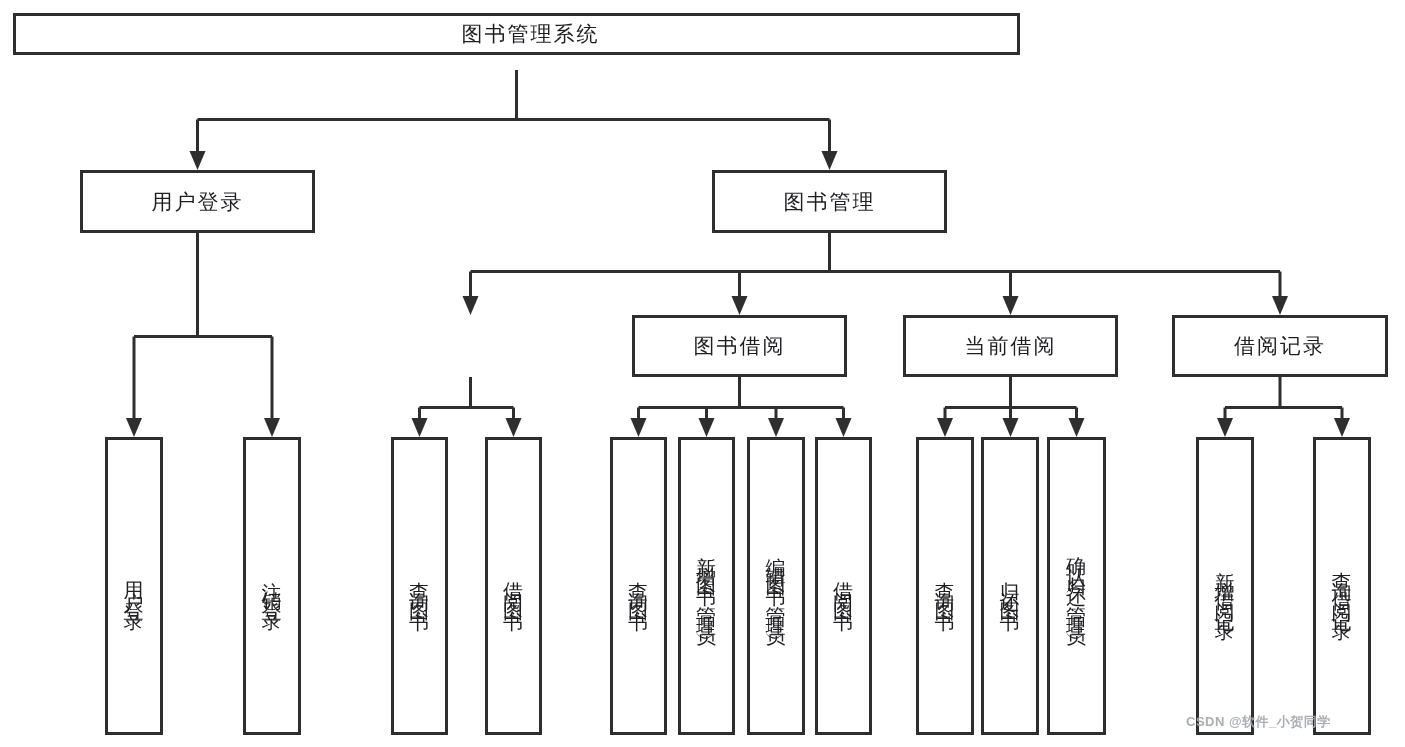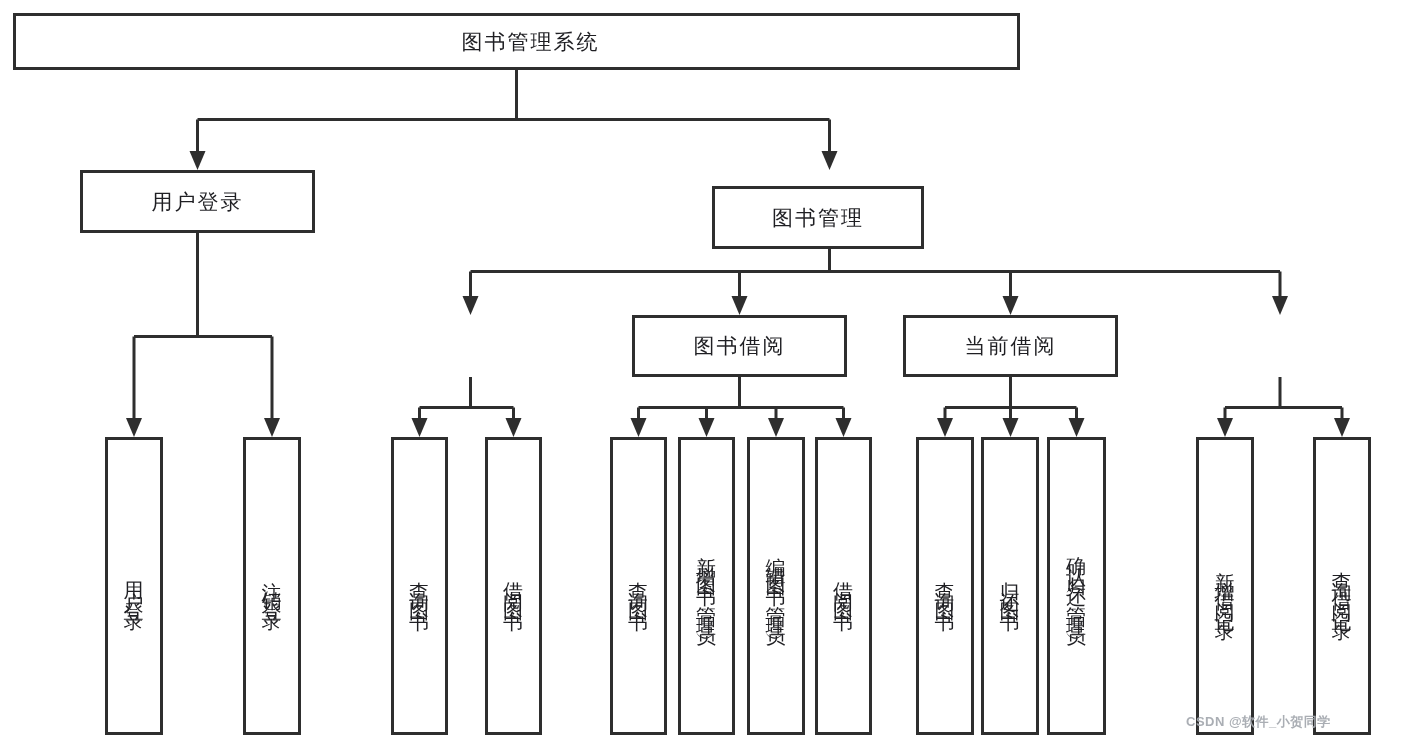"图书管理系统" div.node { height: 57px -> 42px }
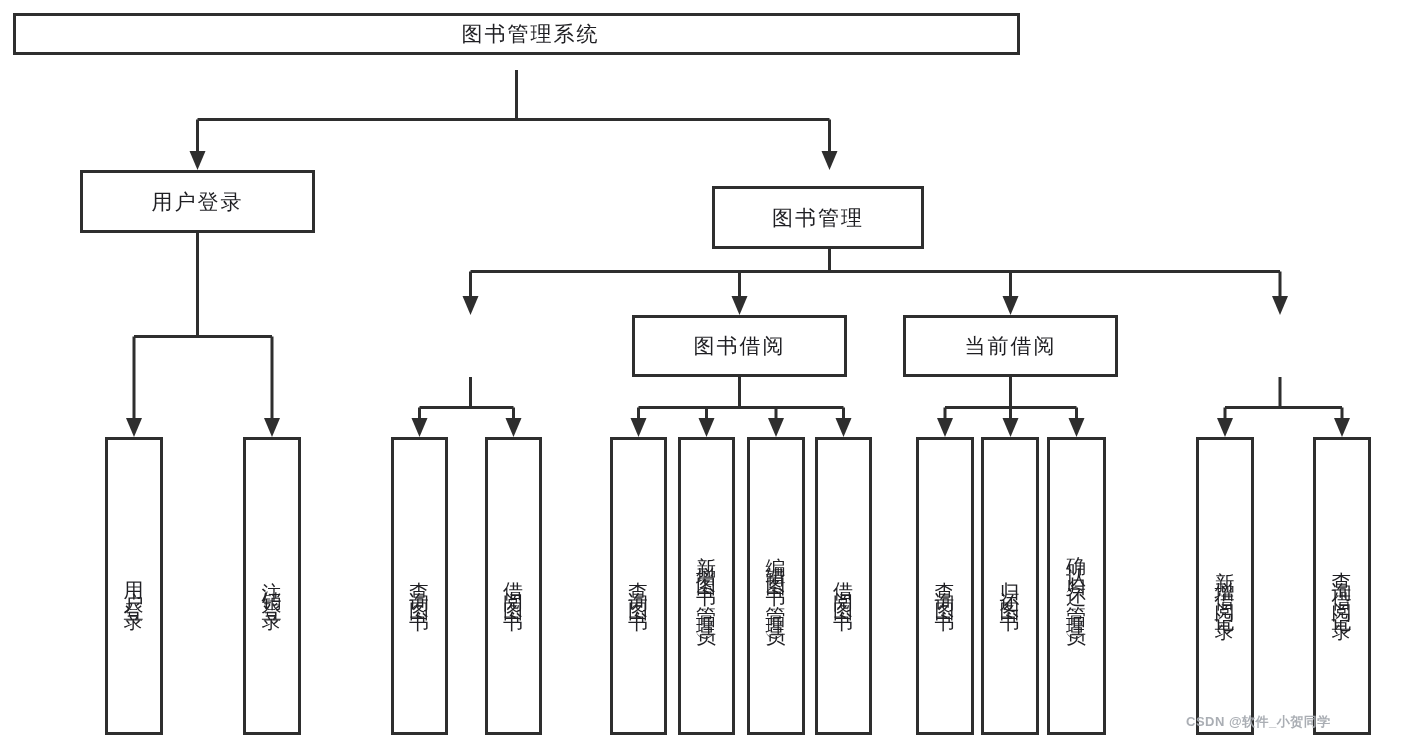"图书管理" div.node { top: 186px -> 170px; width: 212px -> 235px }
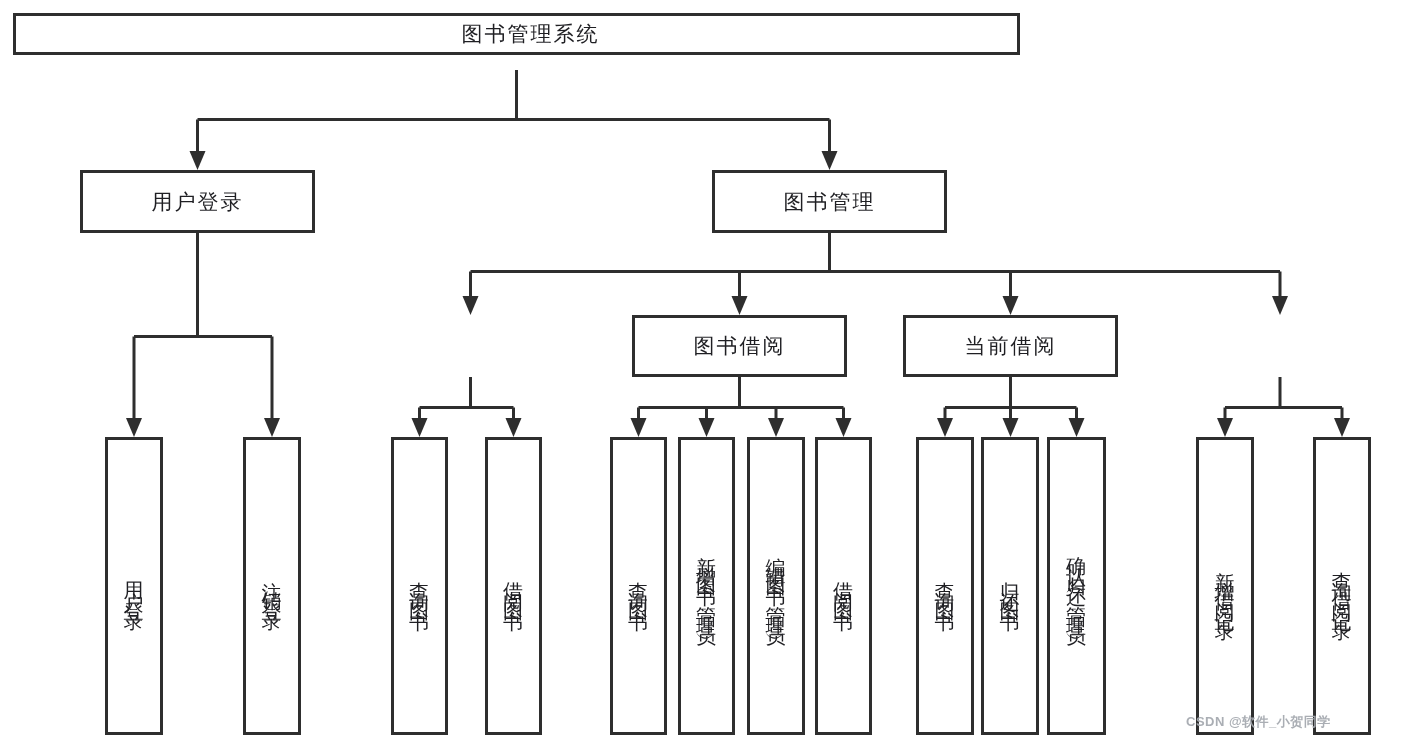"借阅记录" div.node { html: none -> <div> <span>借阅记录</span> </div> }
